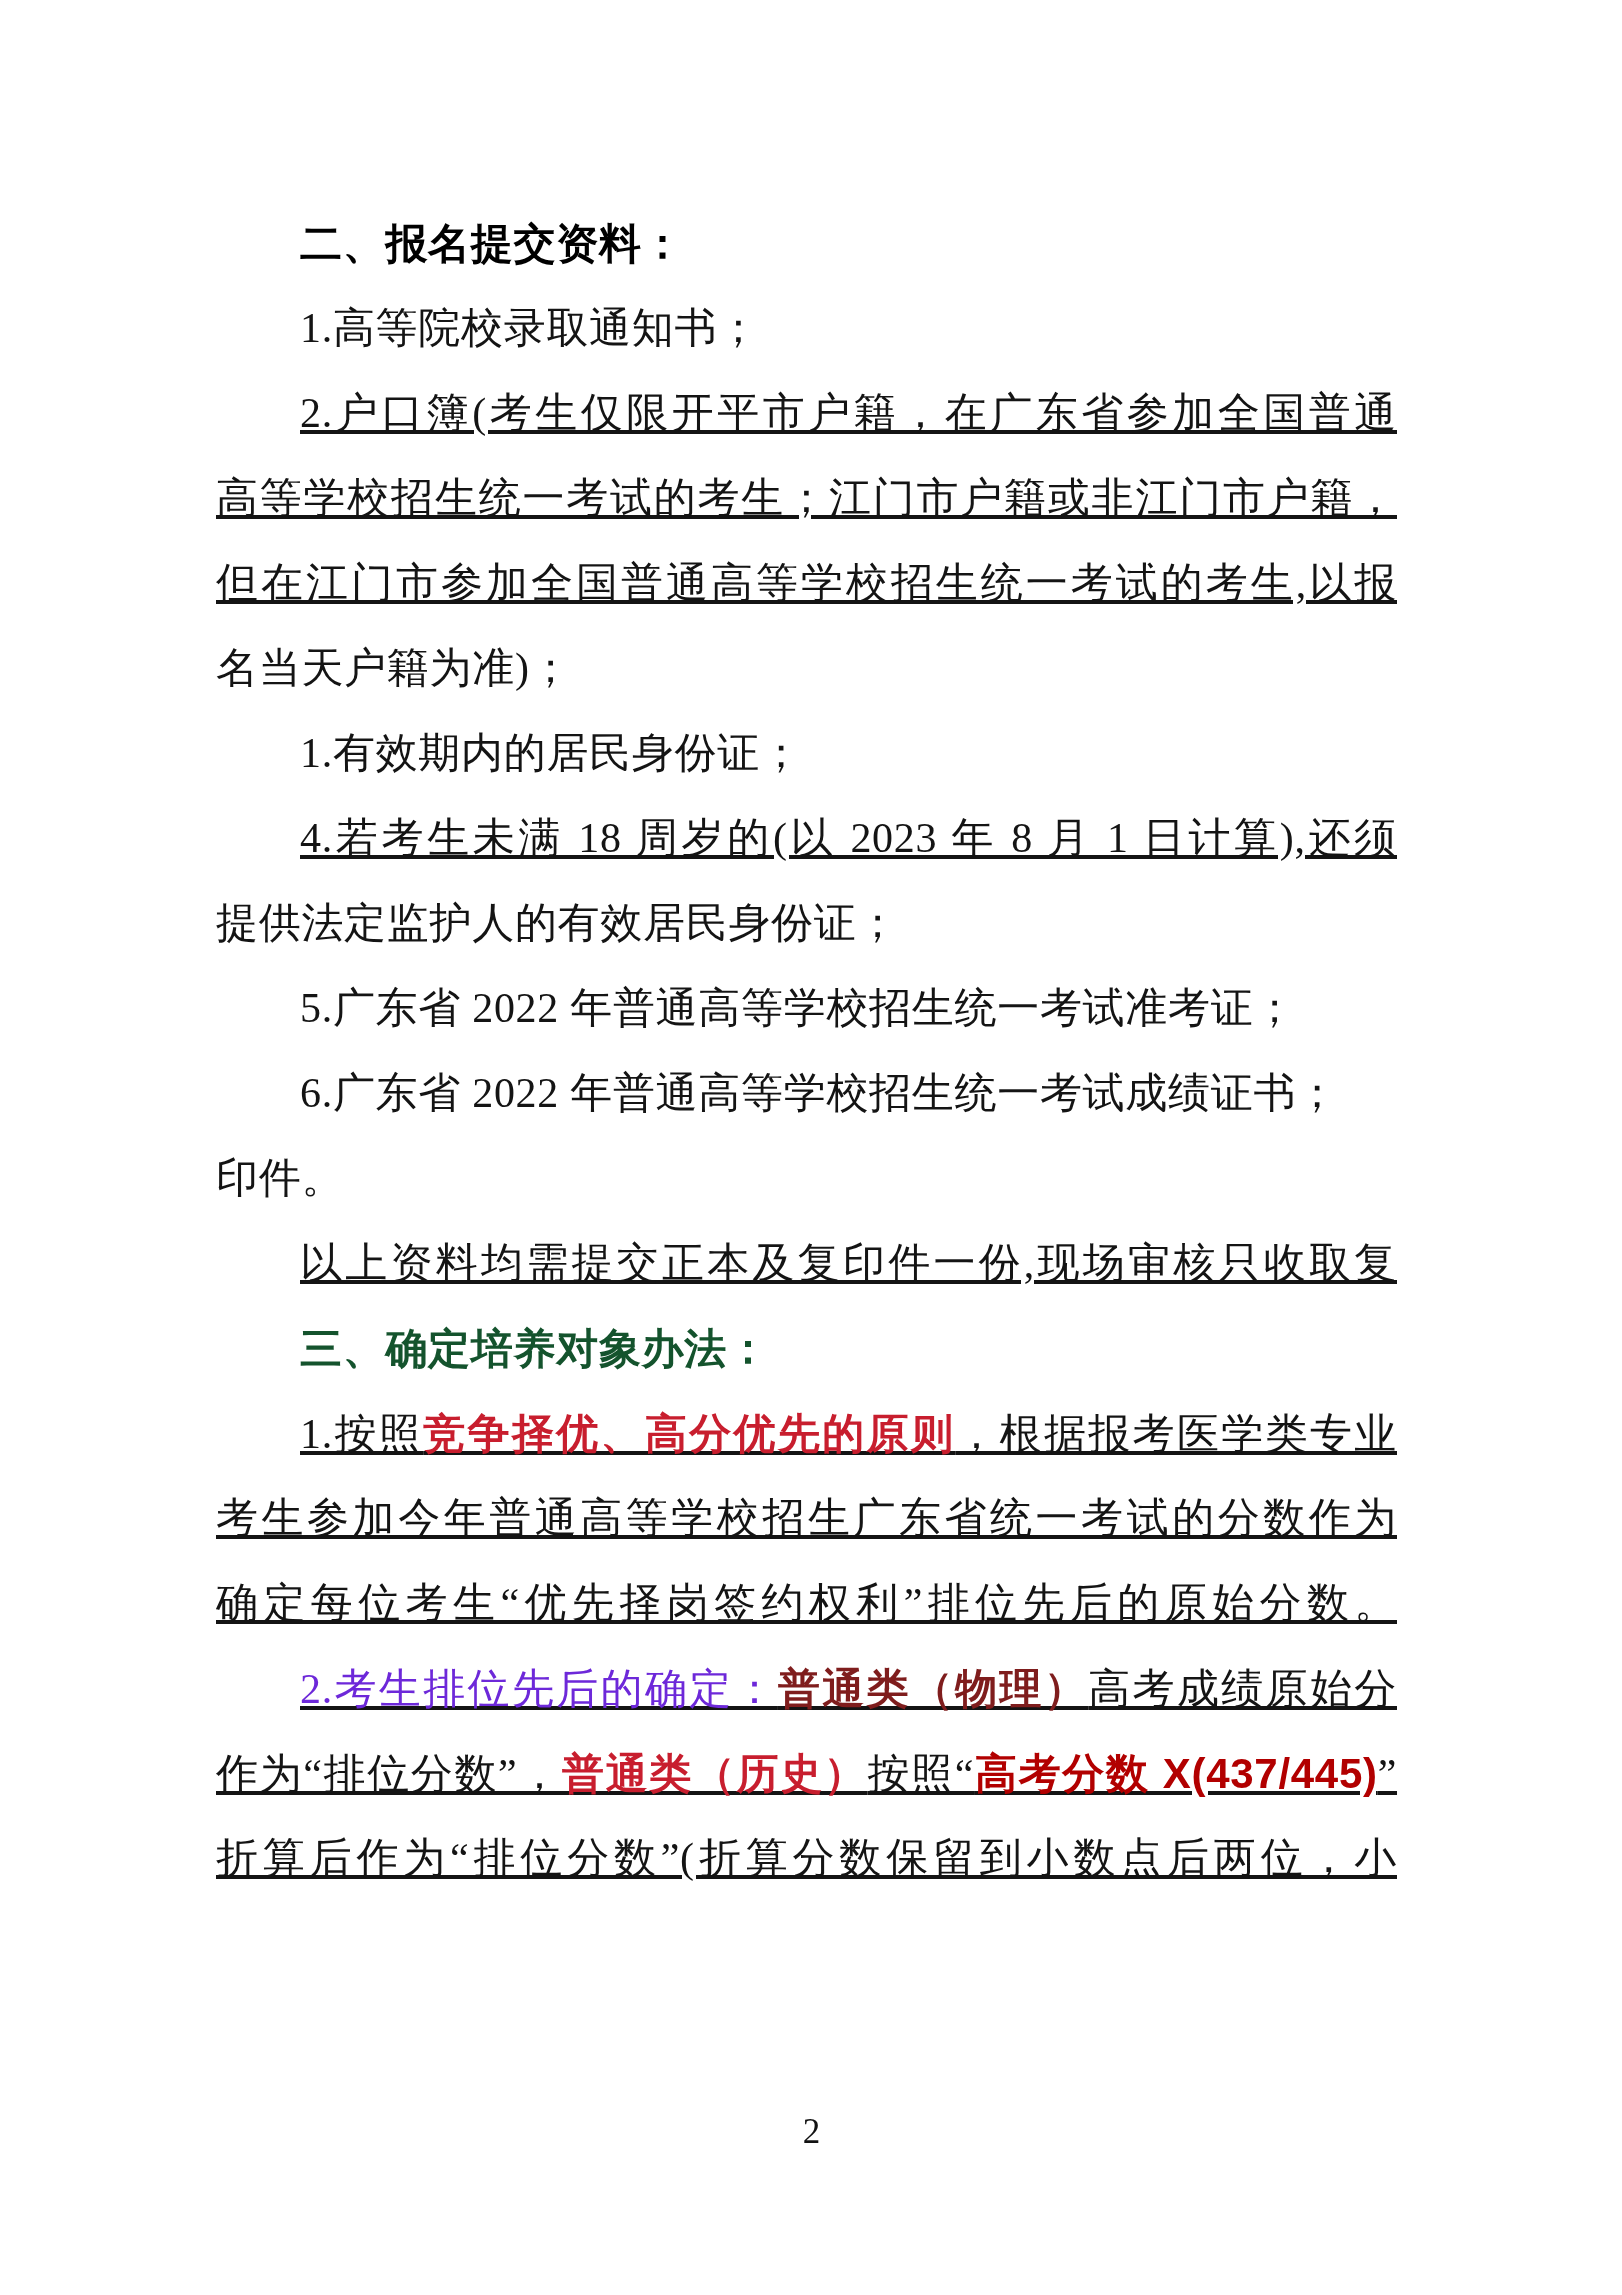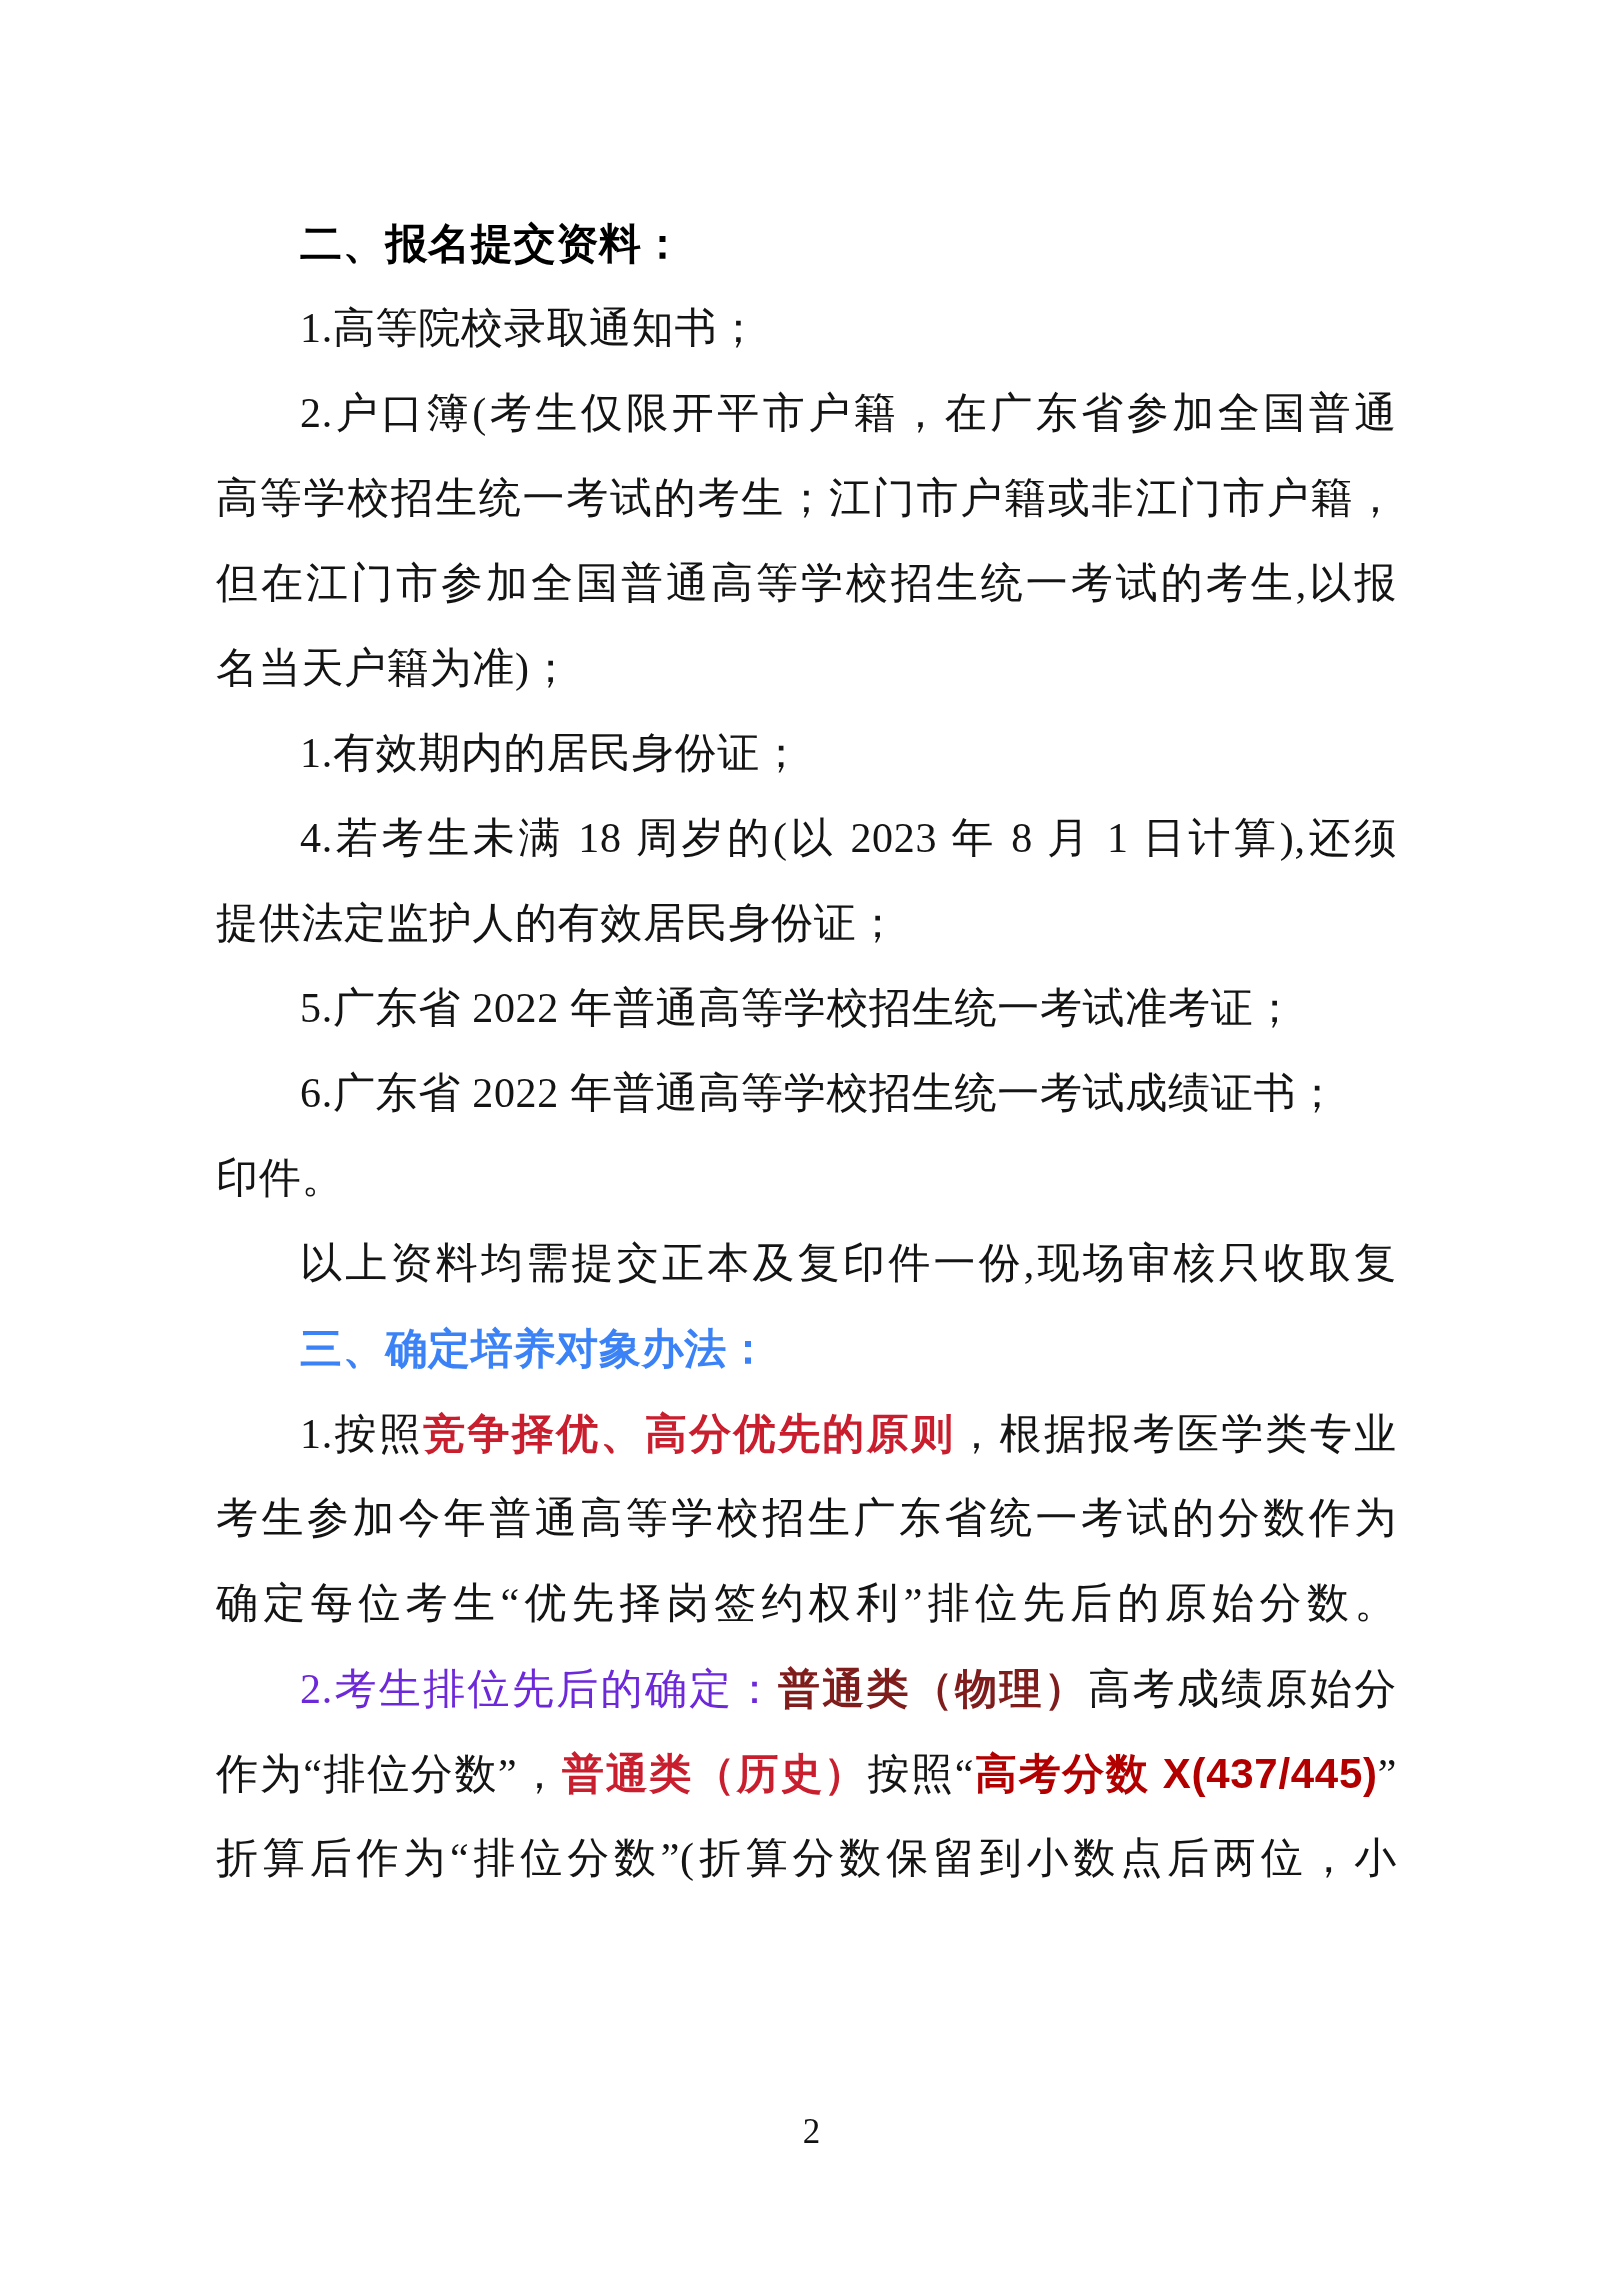"2.户口簿(考生仅限开平市户籍，在广东省参加全国普通" .line.jl { text-decoration: none -> underline }
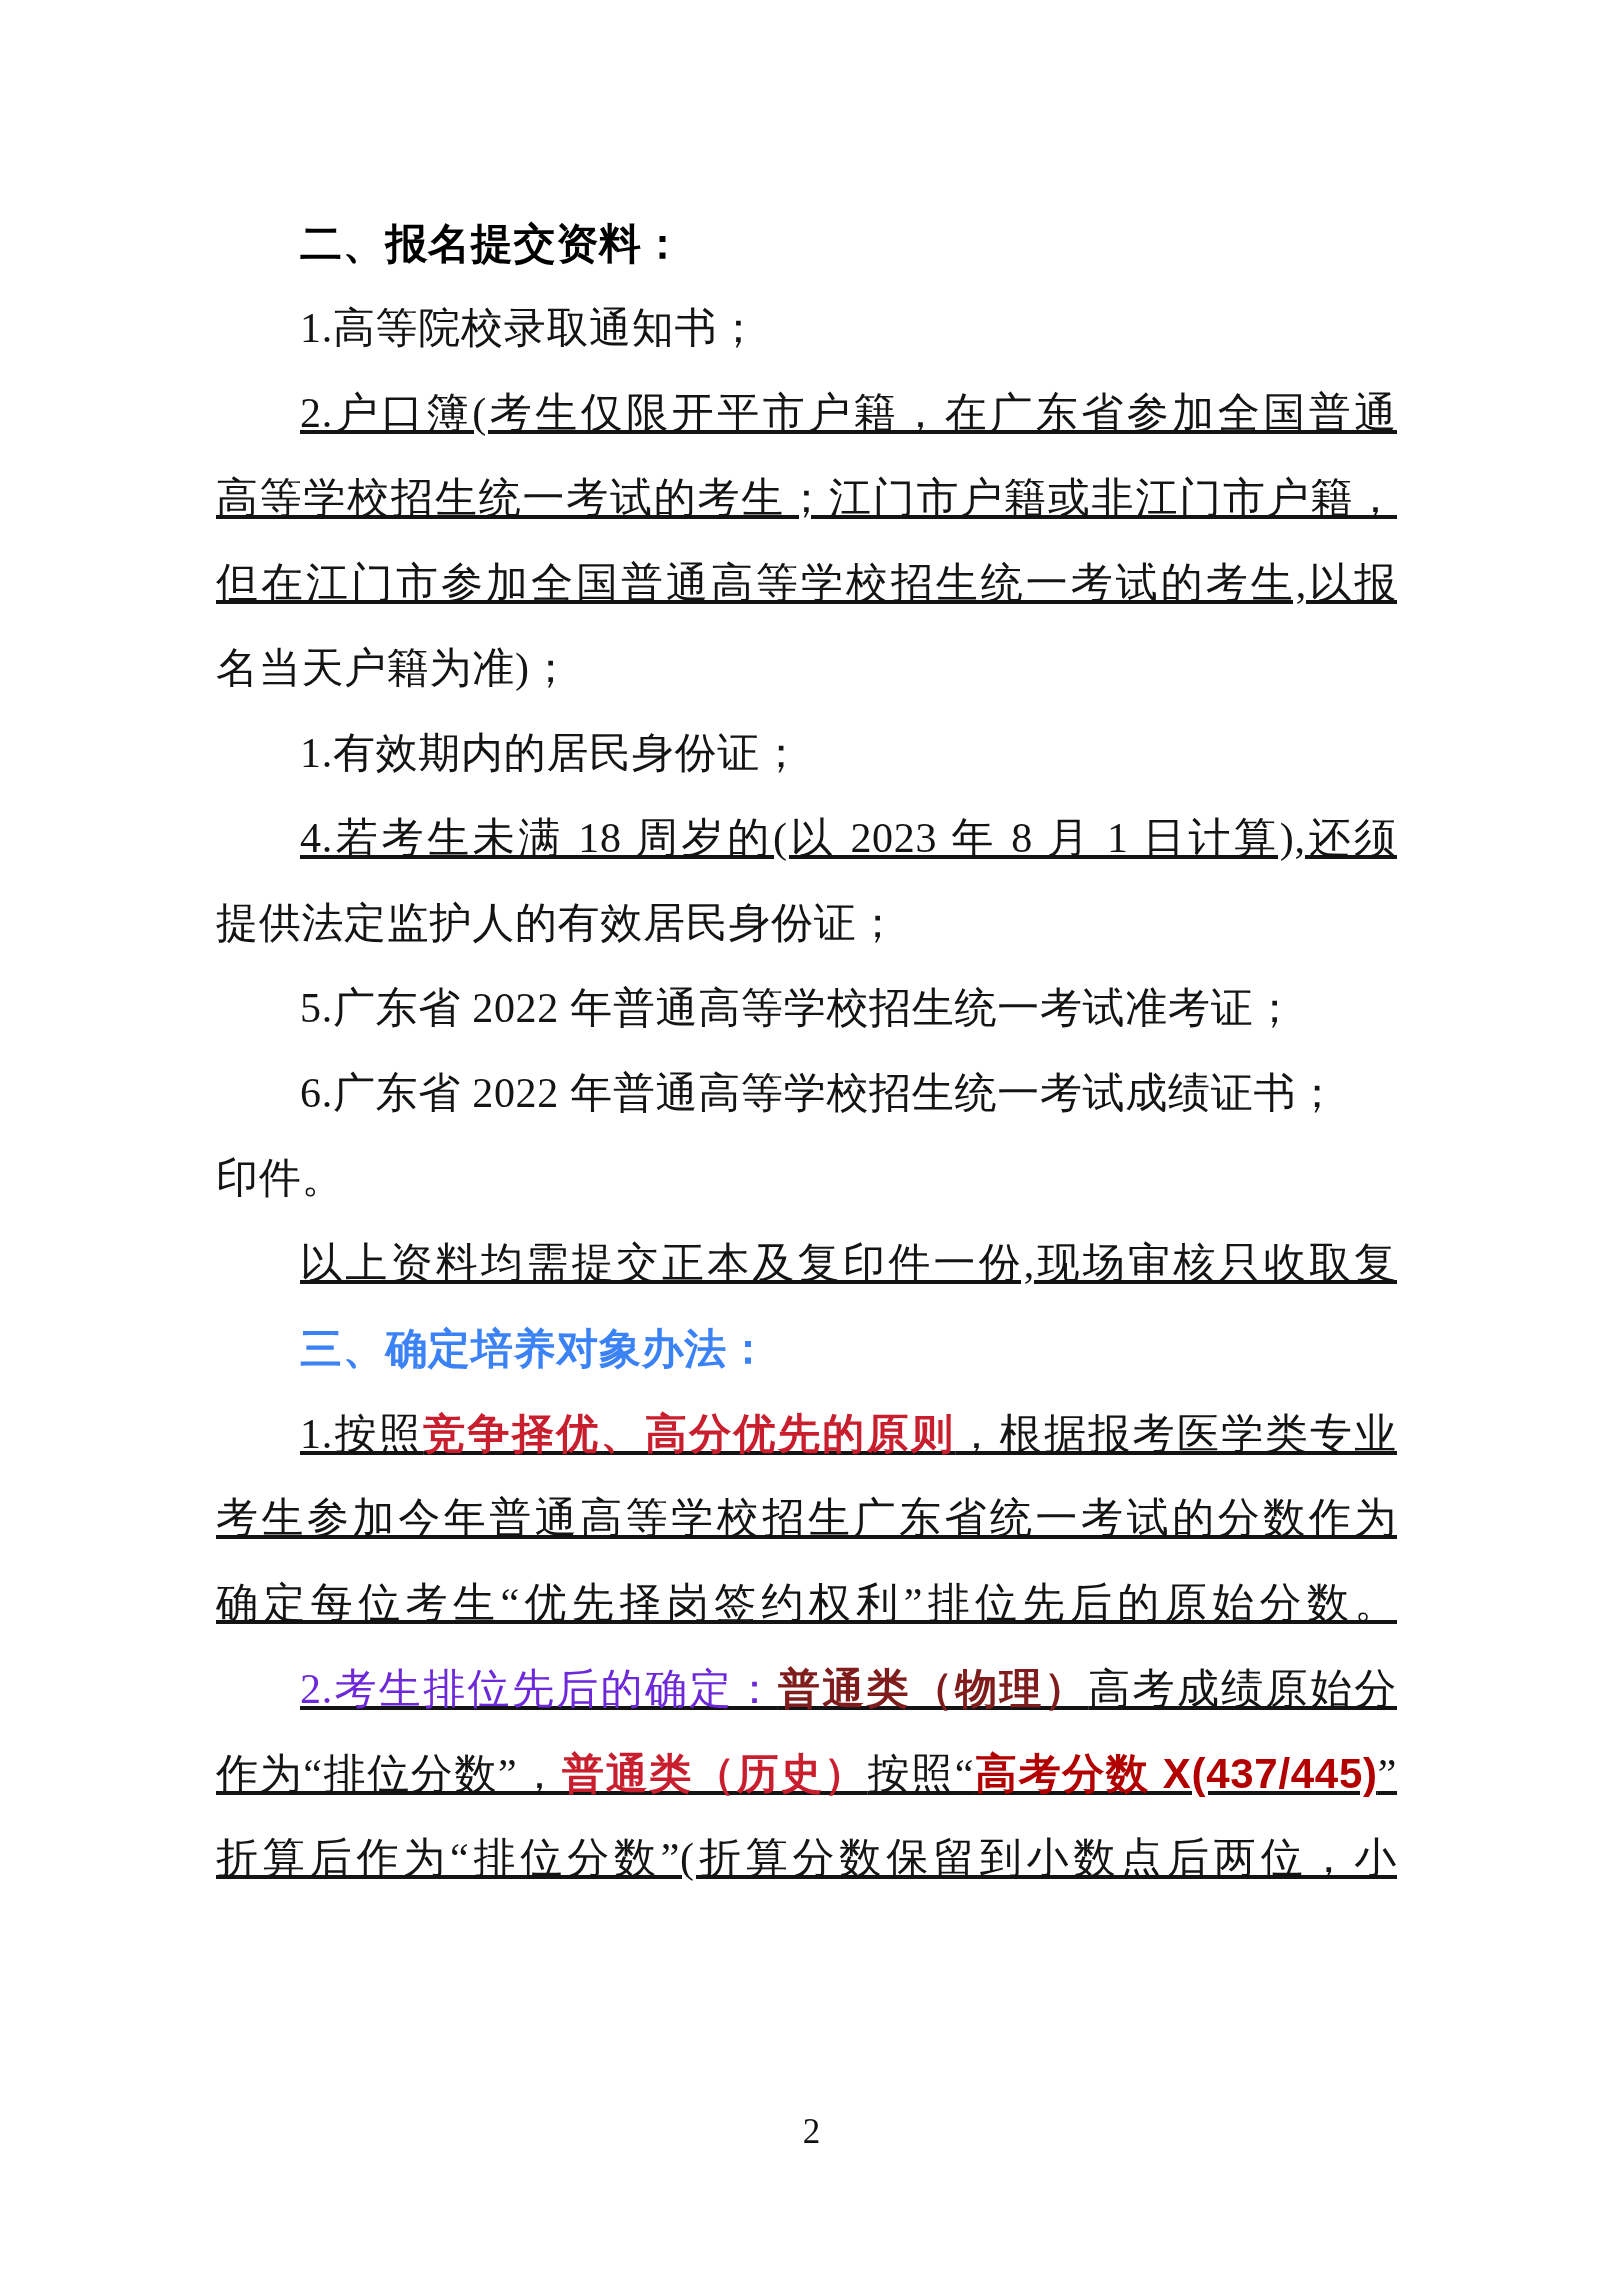"三、确定培养对象办法：" span.seg { color: #3b82f6 -> #14532d }
